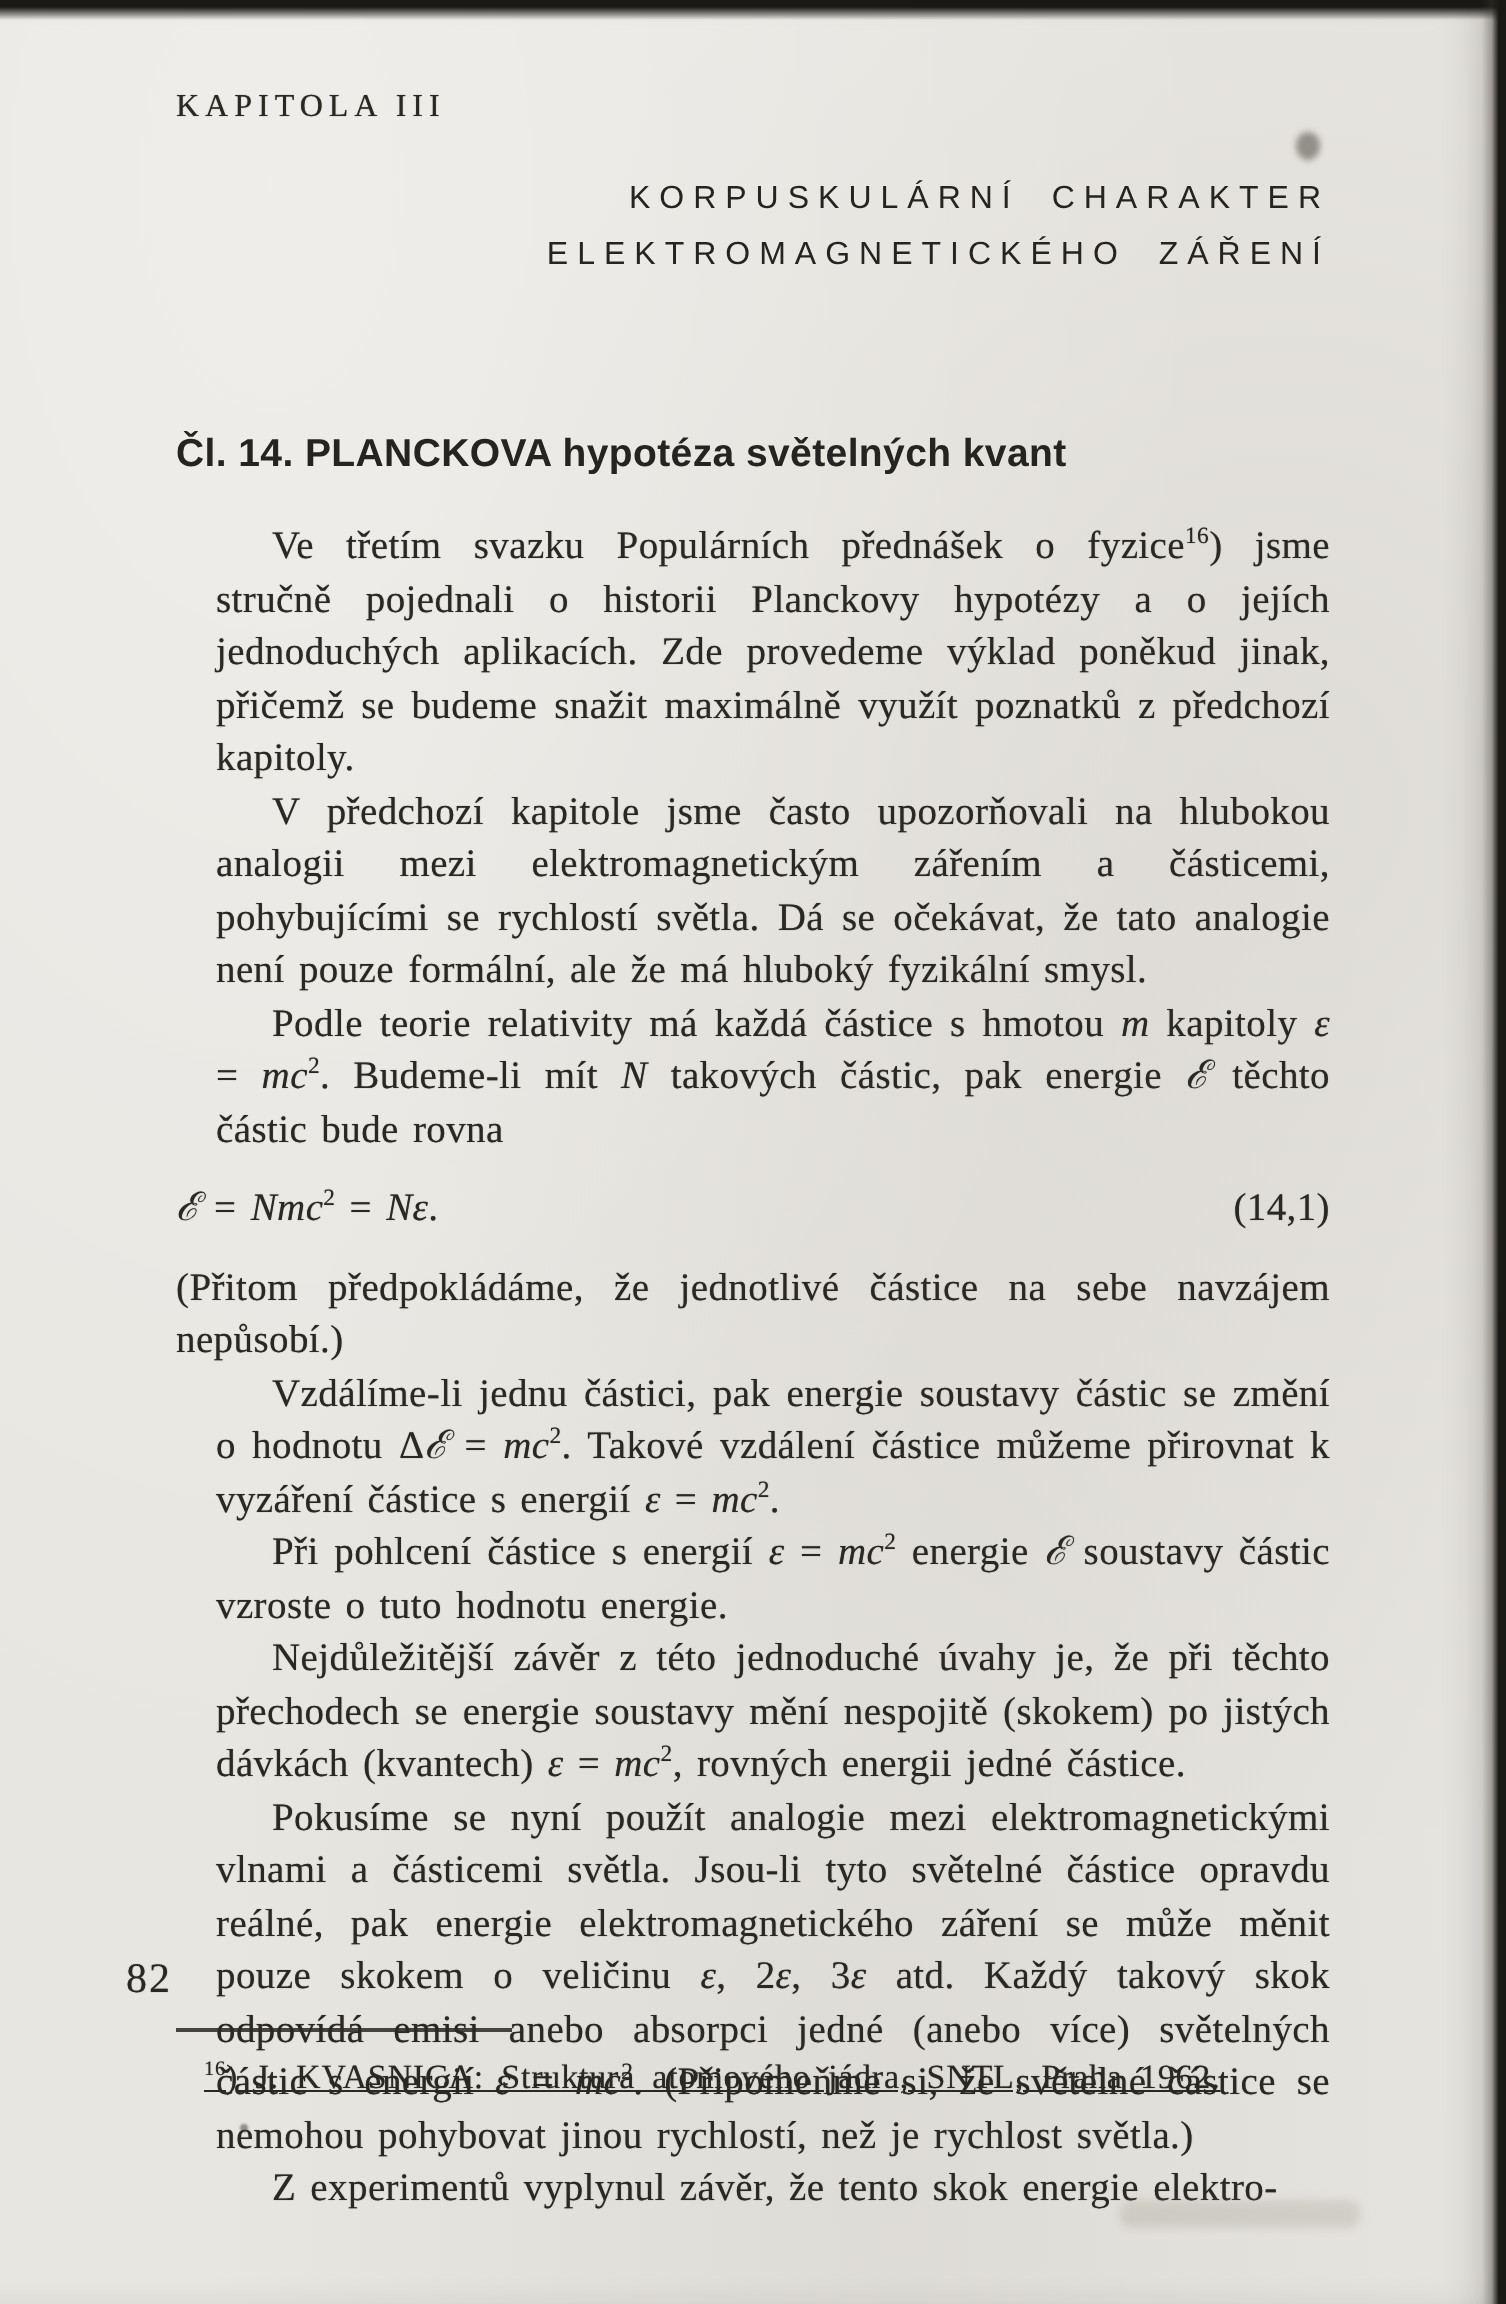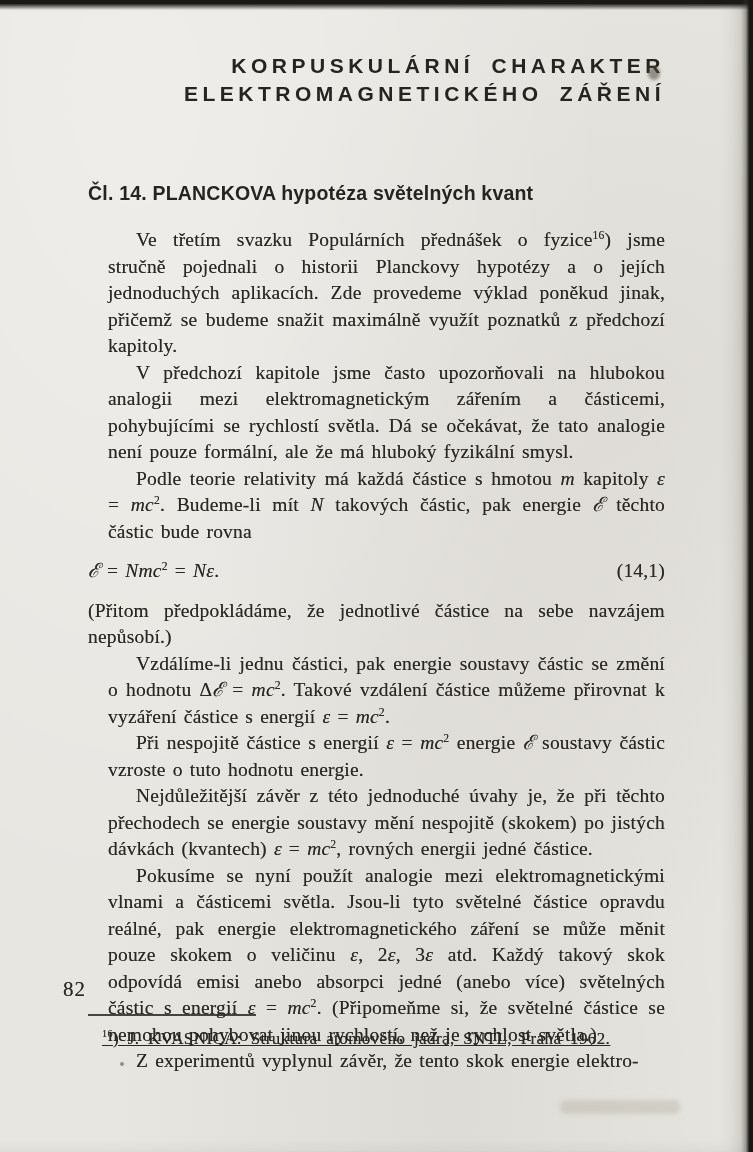"KAPITOLA III" div.chapter { html: none -> <div>KAPITOLA III</div> }
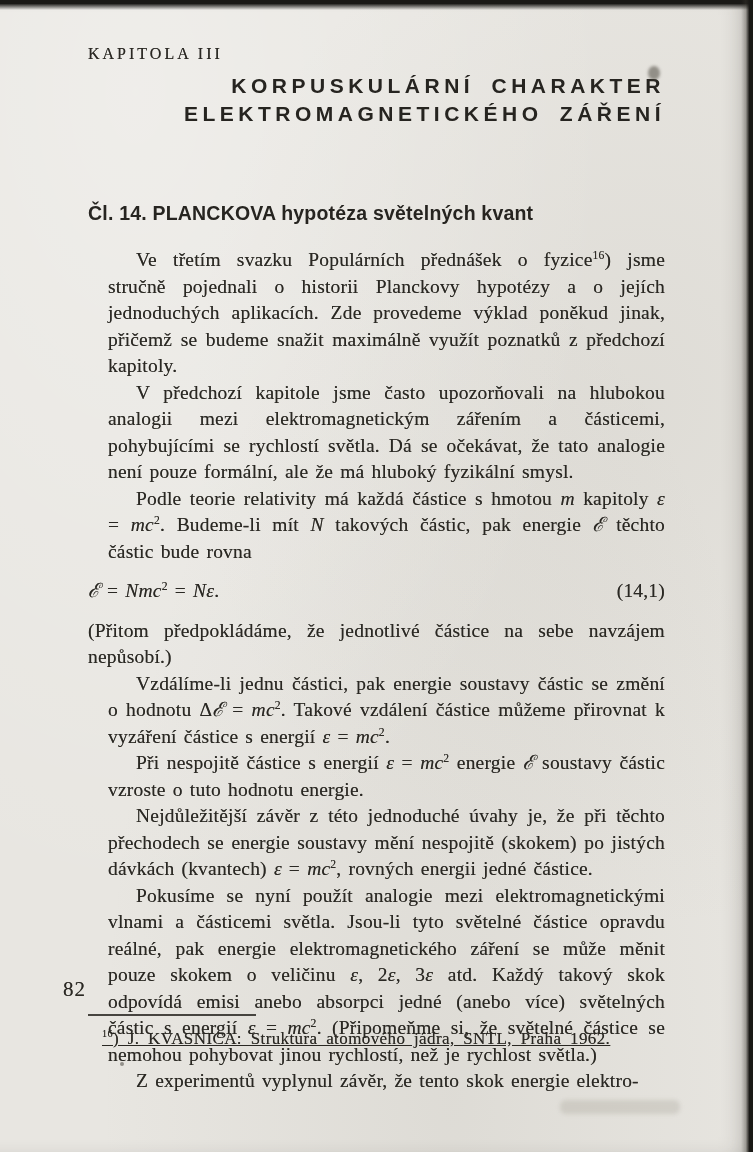"KORPUSKULÁRNÍ CHARAKTER" .title { font-size: 21px -> 16px; font-weight: bold -> normal; margin-top: 8px -> 22px }
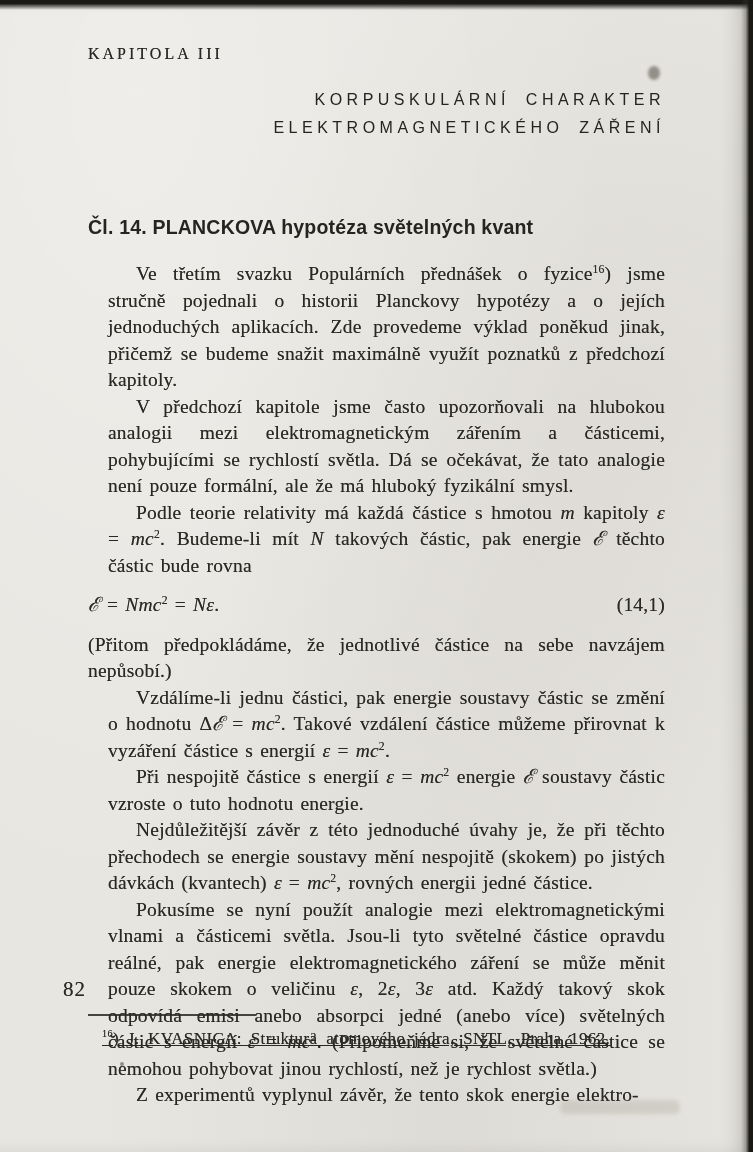"Při nespojitě částice s energií" span { text: nespojitě -> pohlcení }
